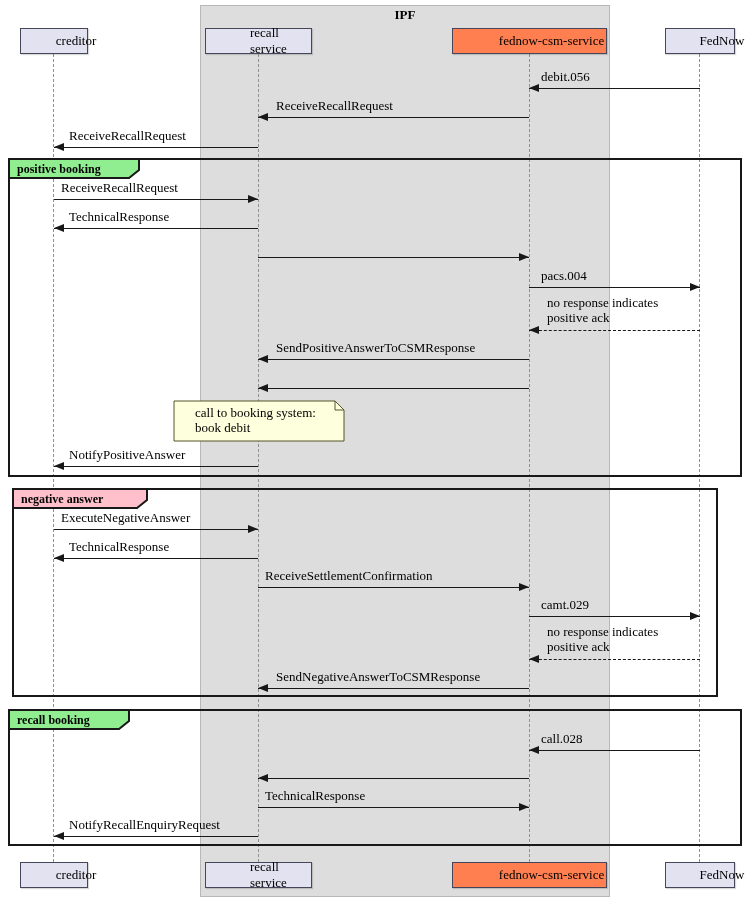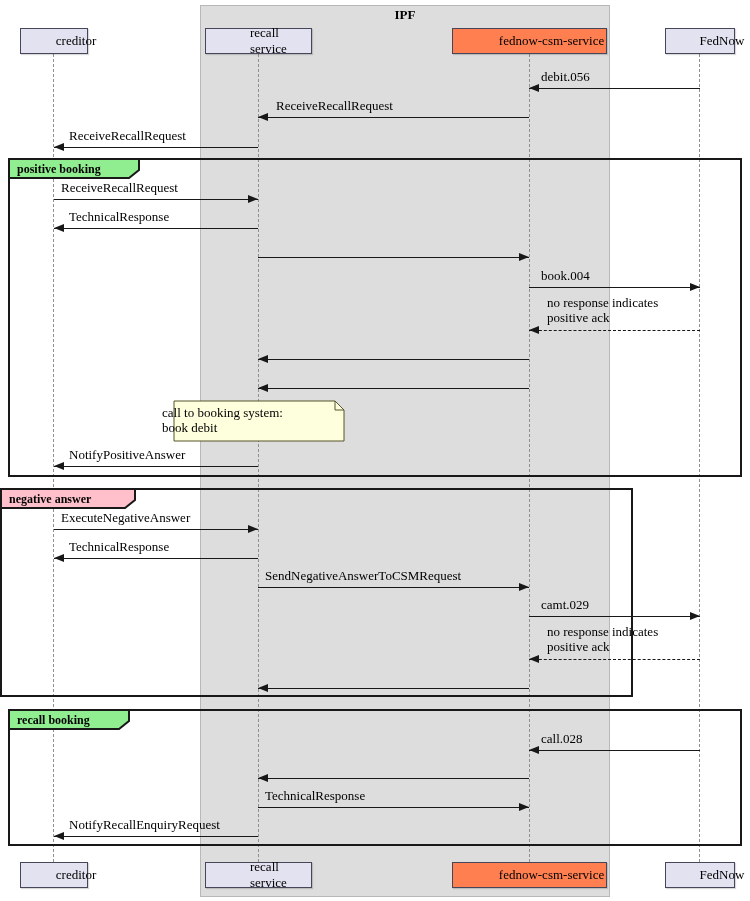"book.004" span.lbl { text: book.004 -> pacs.004 }
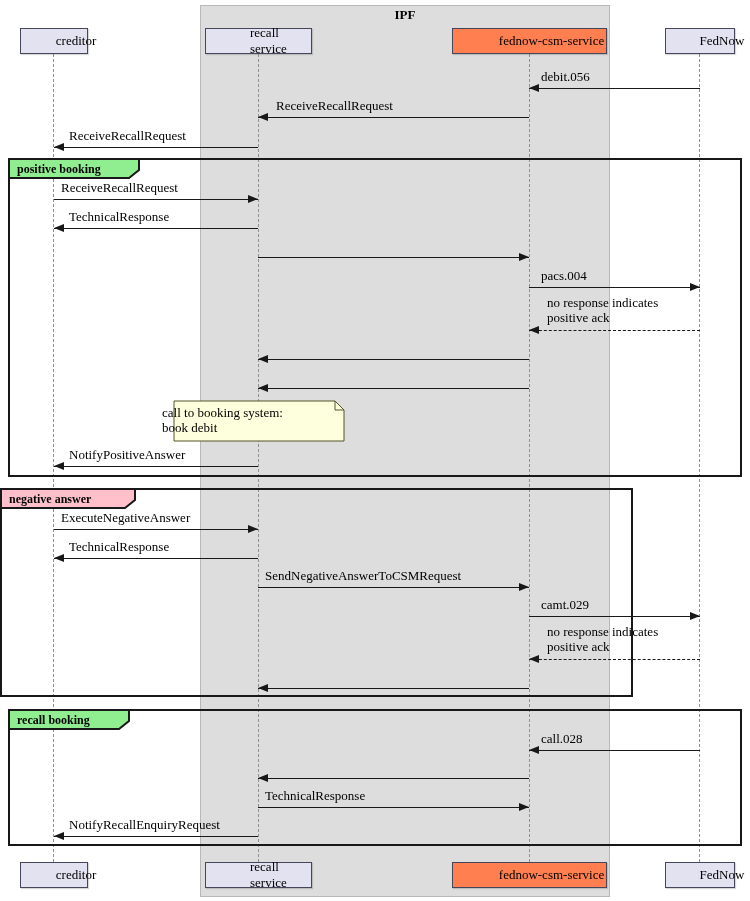"SendPositiveAnswerToCSMResponse" span.lbl { html: none -> <span>SendPositiveAnswerToCSMResponse</span> }
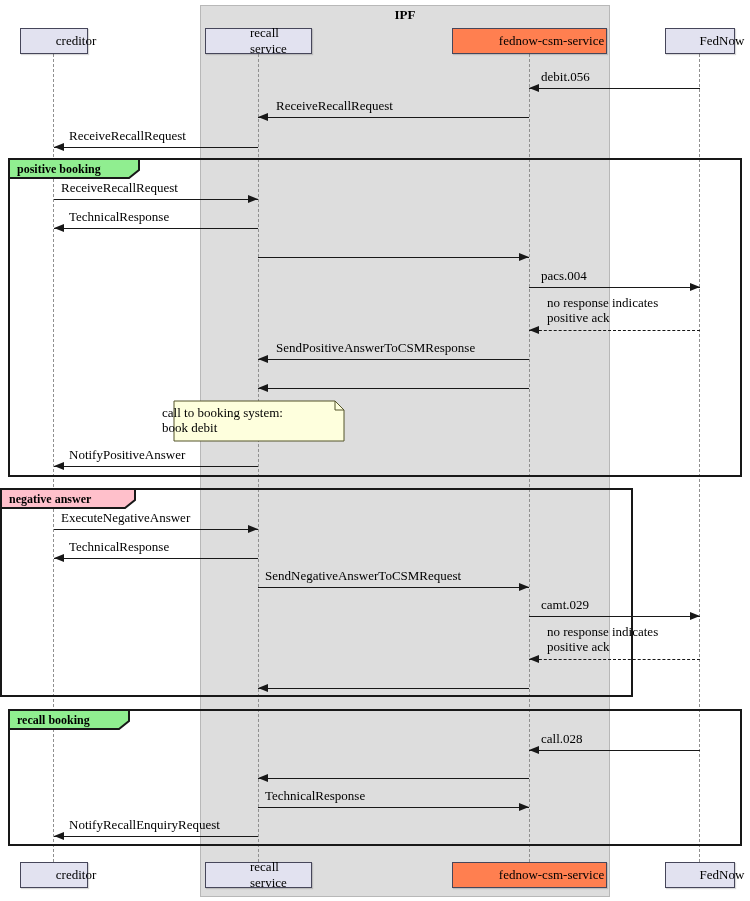"call to booking system:" div.note-text { left: 162px -> 195px }
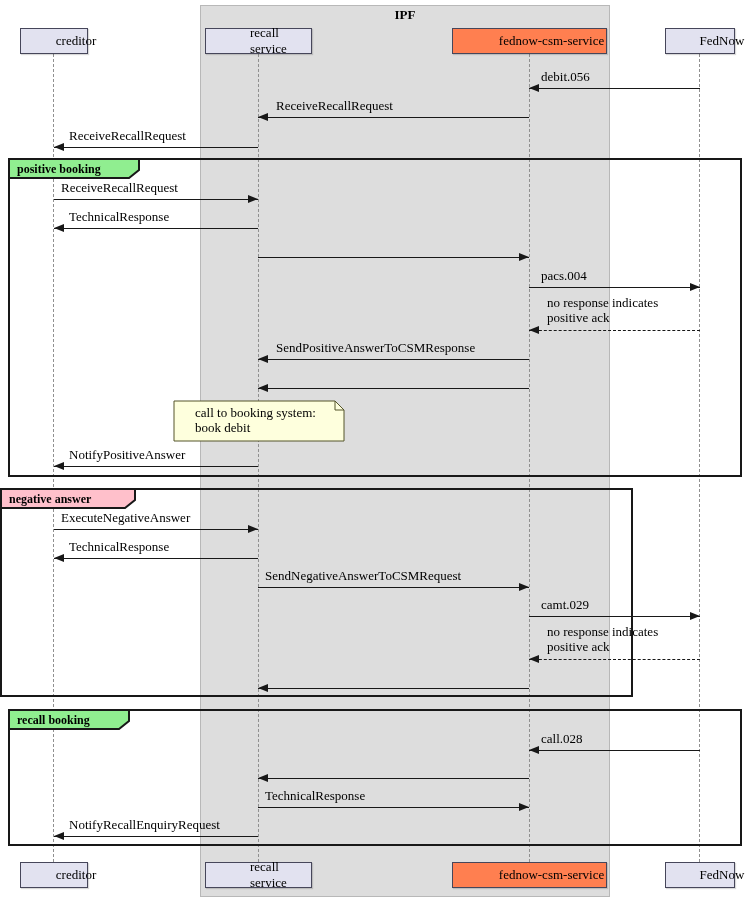"negative answer" div.grp { left: 0 -> 12px; width: 633px -> 706px }
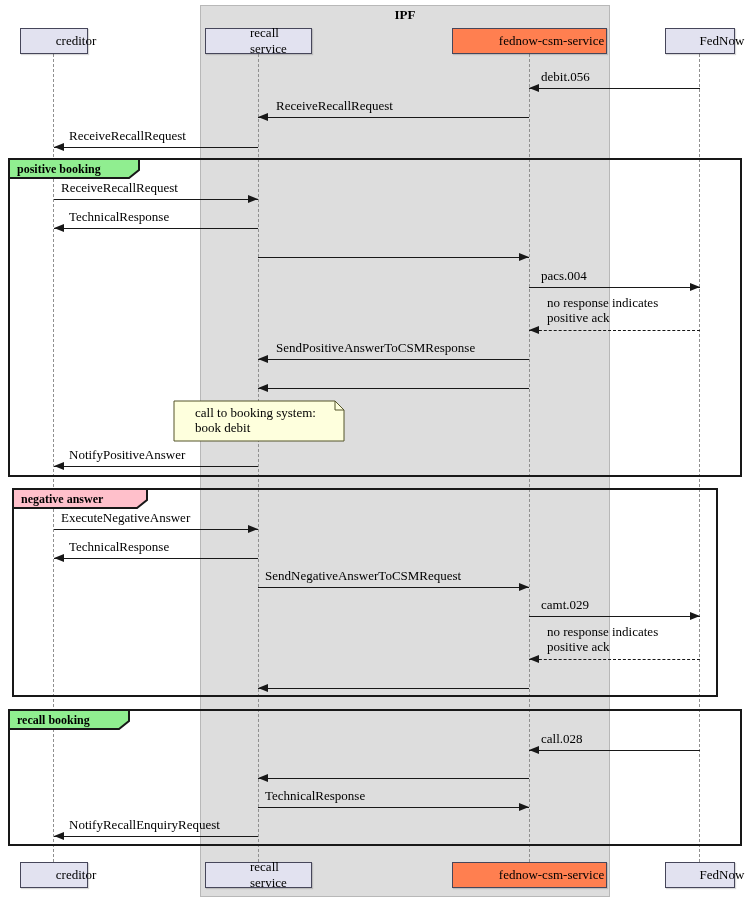"SendNegativeAnswerToCSMRequest" span.lbl { text: SendNegativeAnswerToCSMRequest -> ReceiveSettlementConfirmation }
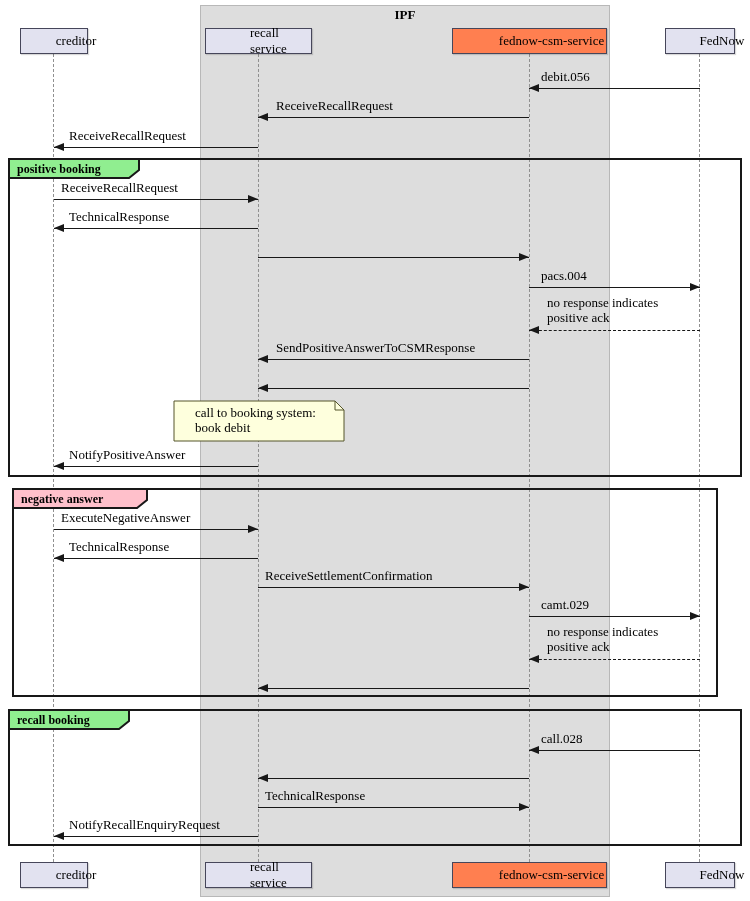"SendNegativeAnswerToCSMResponse" span.lbl { html: none -> <span>SendNegativeAnswerToCSMResponse</span> }
